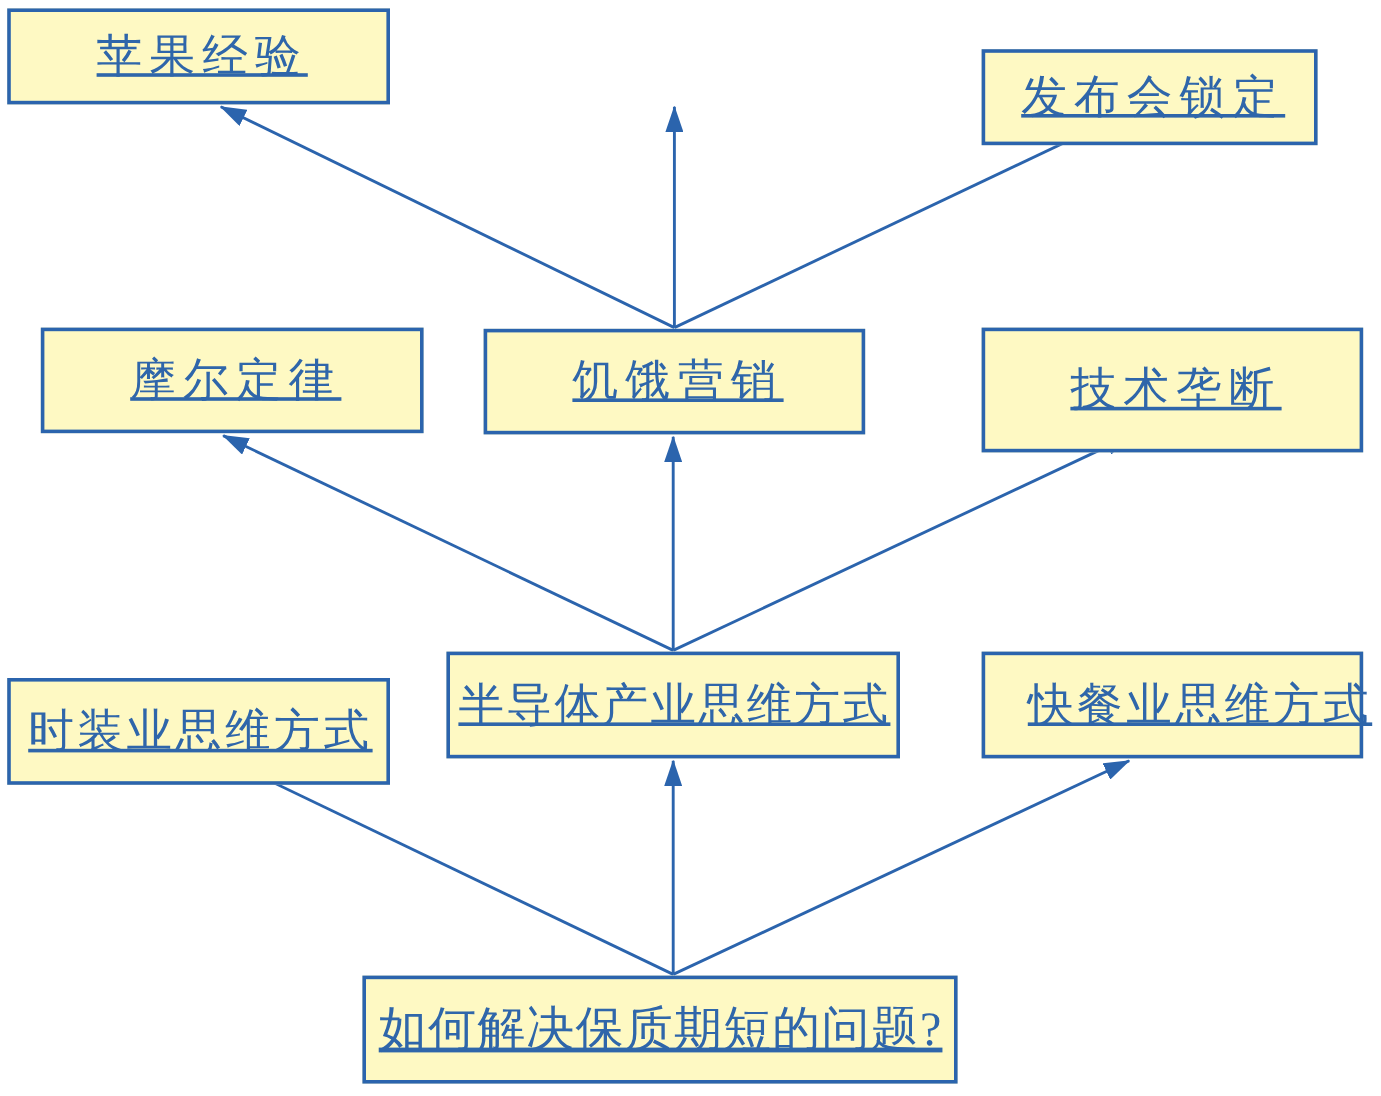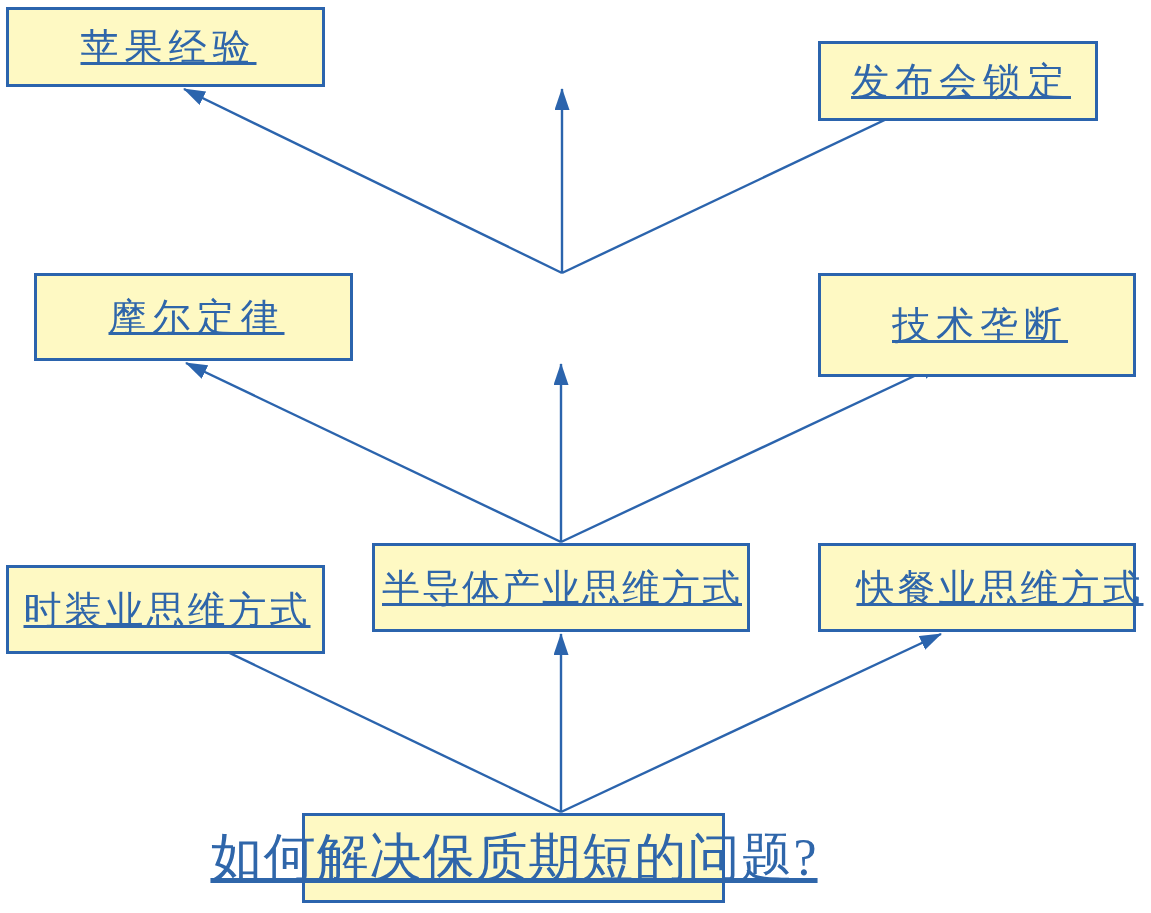"饥饿营销" div.node { html: none -> <div>饥饿营销</div> }
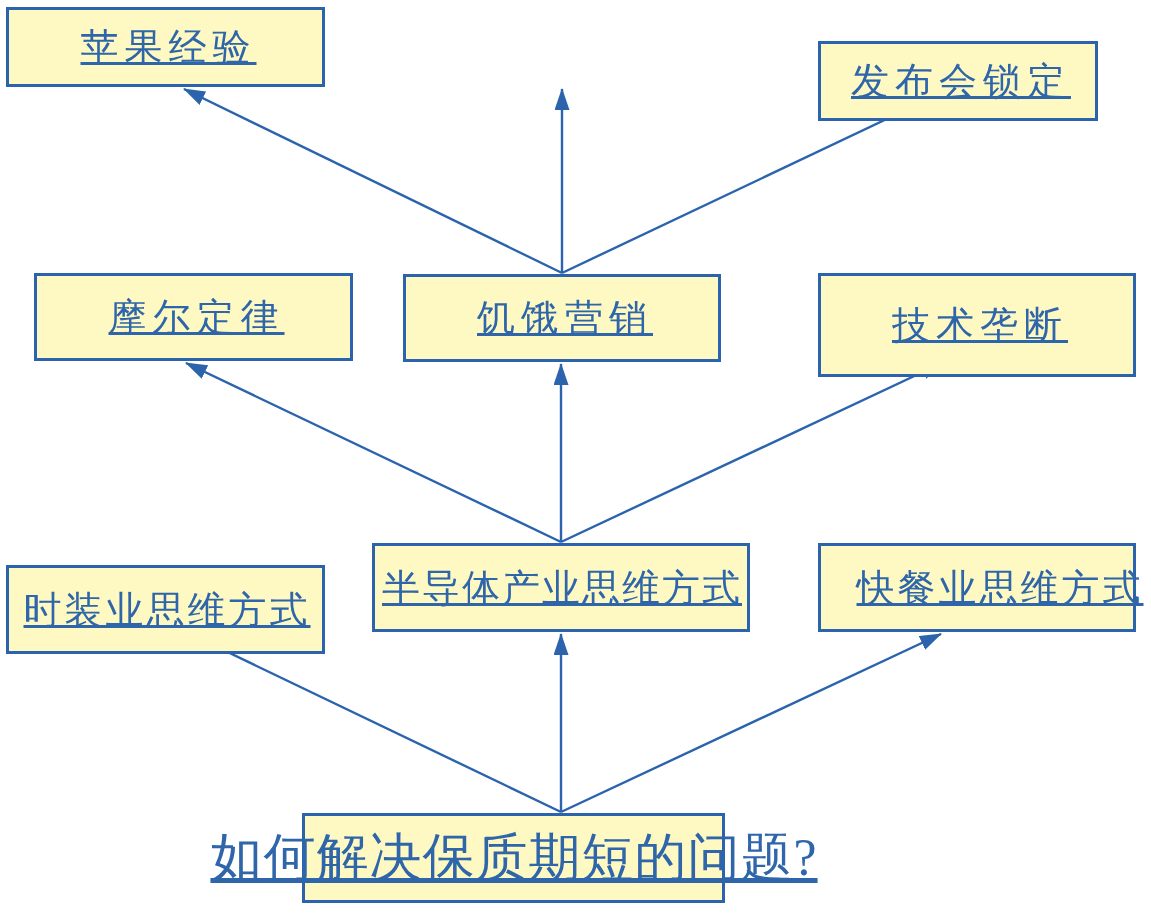"如何解决保质期短的问题?" .n-question { font-size: 52px -> 40px; width: 423px -> 496px }
